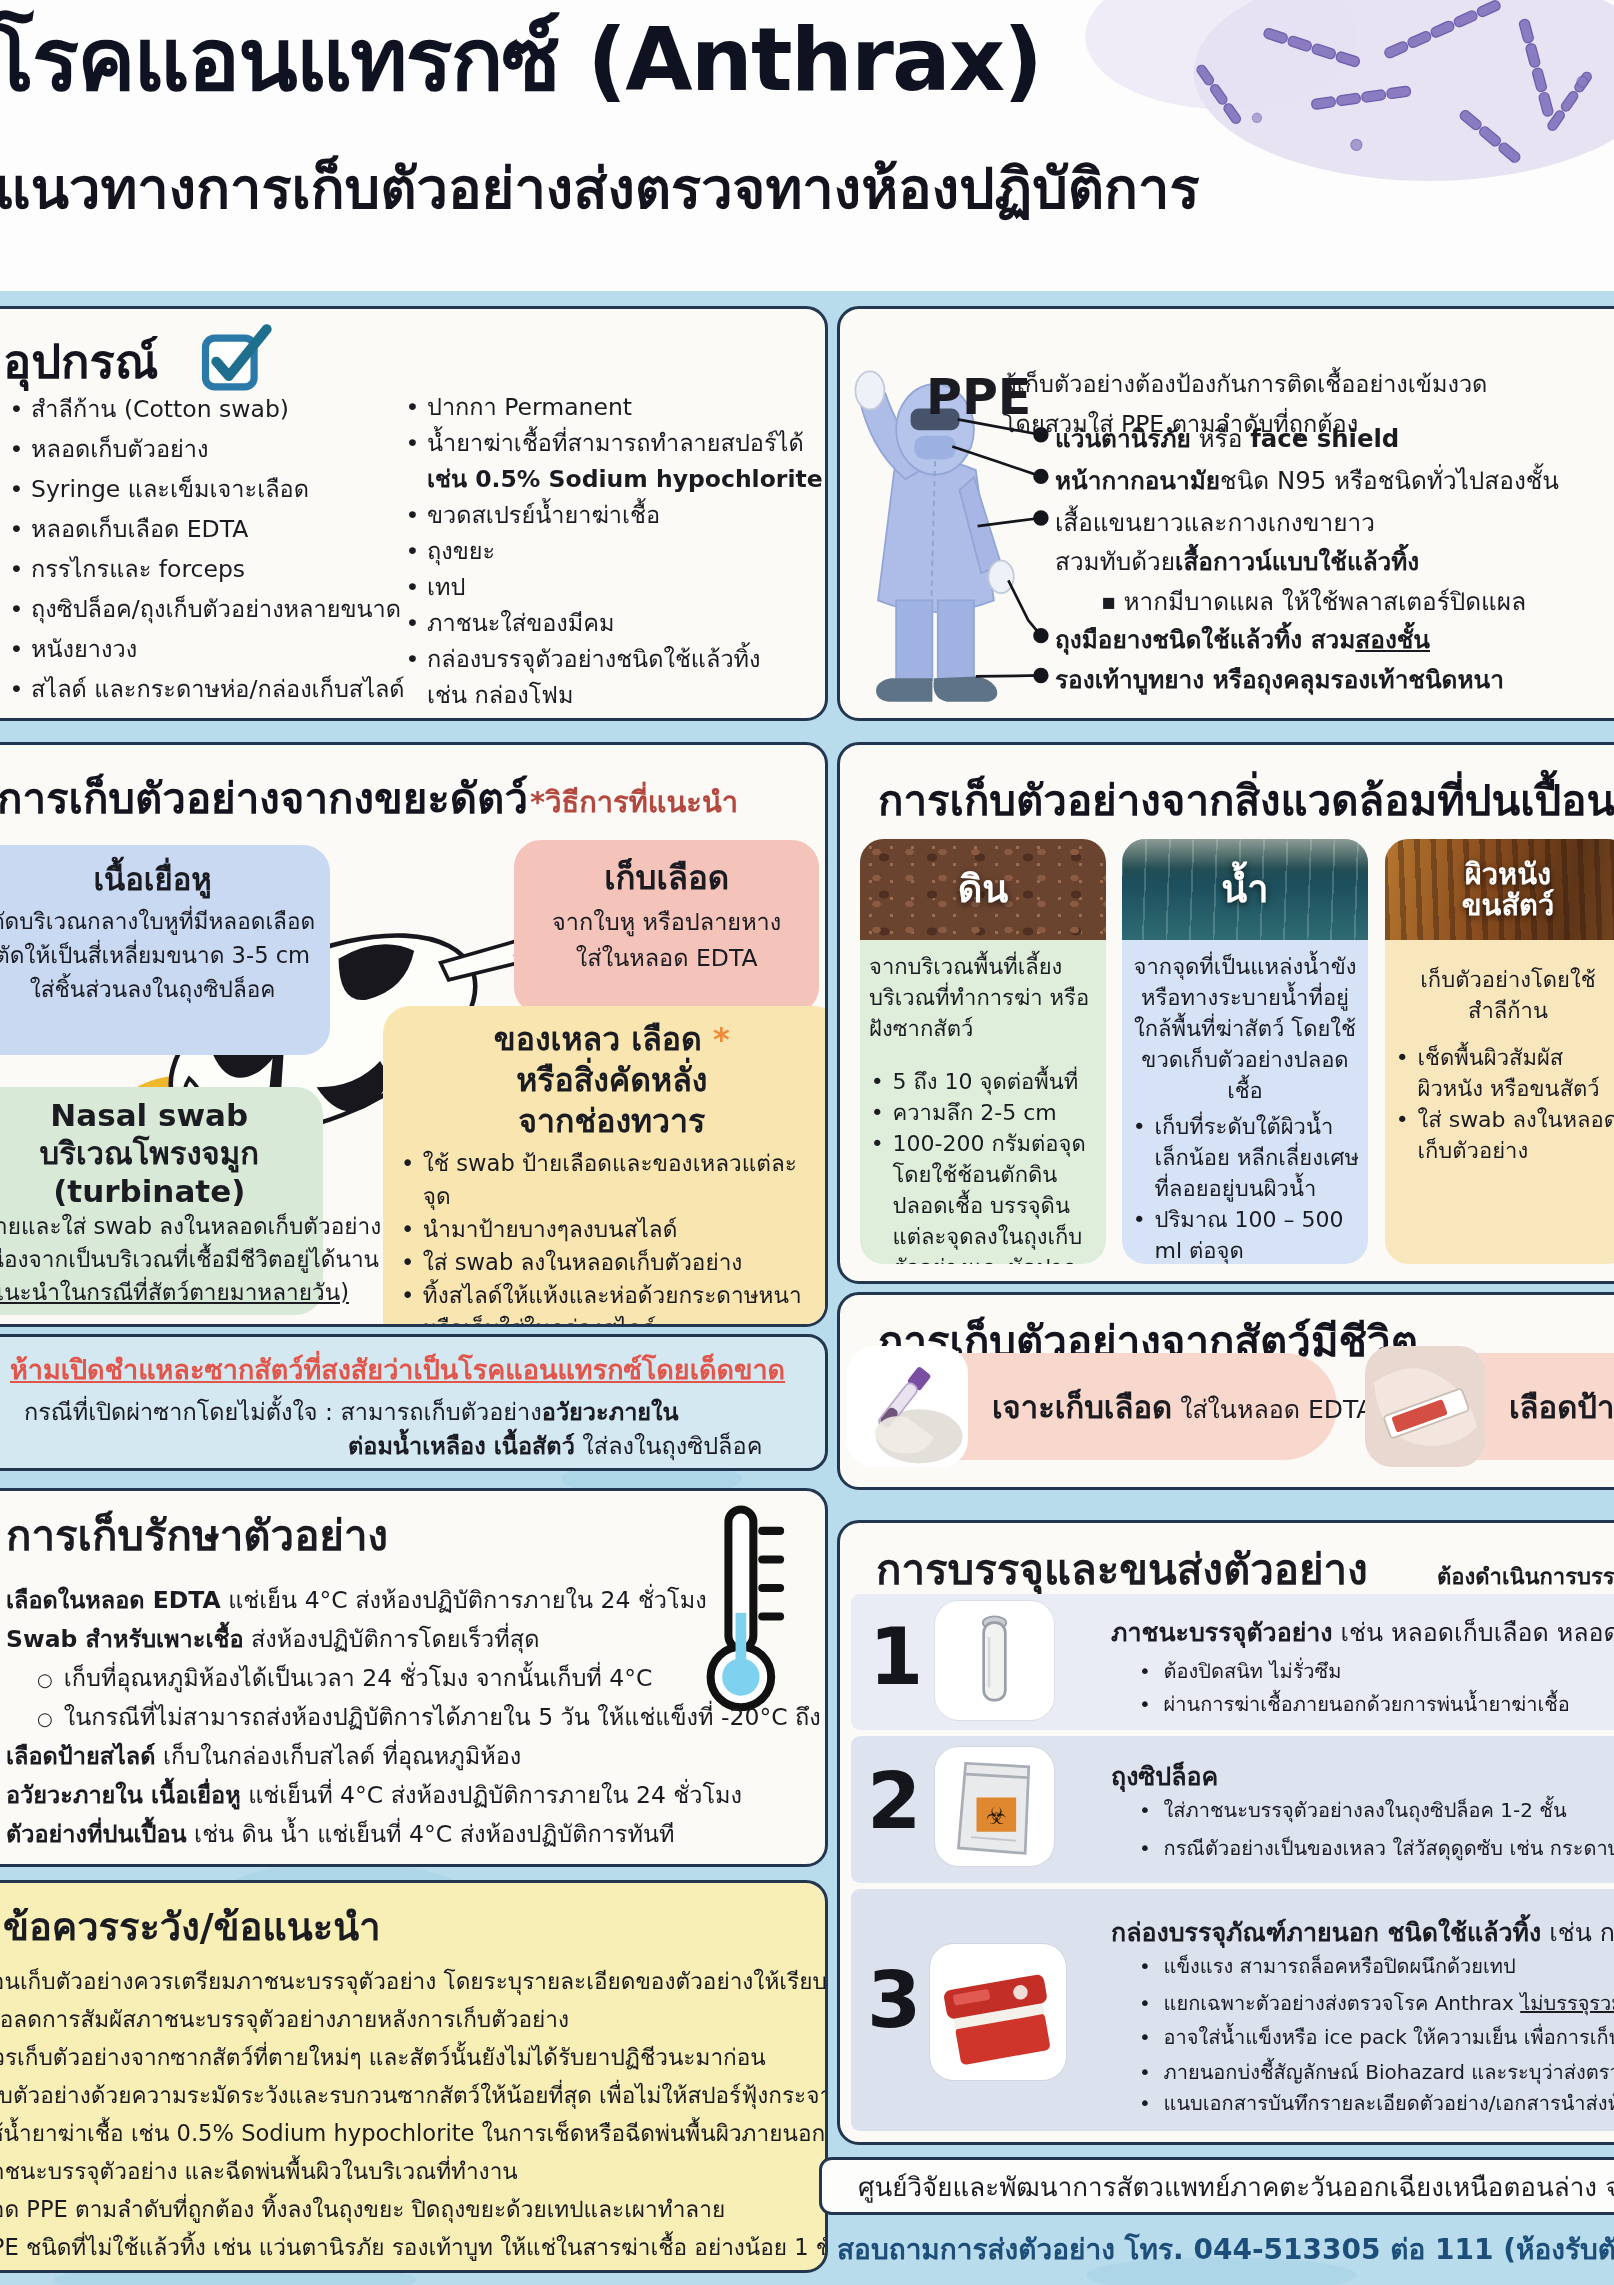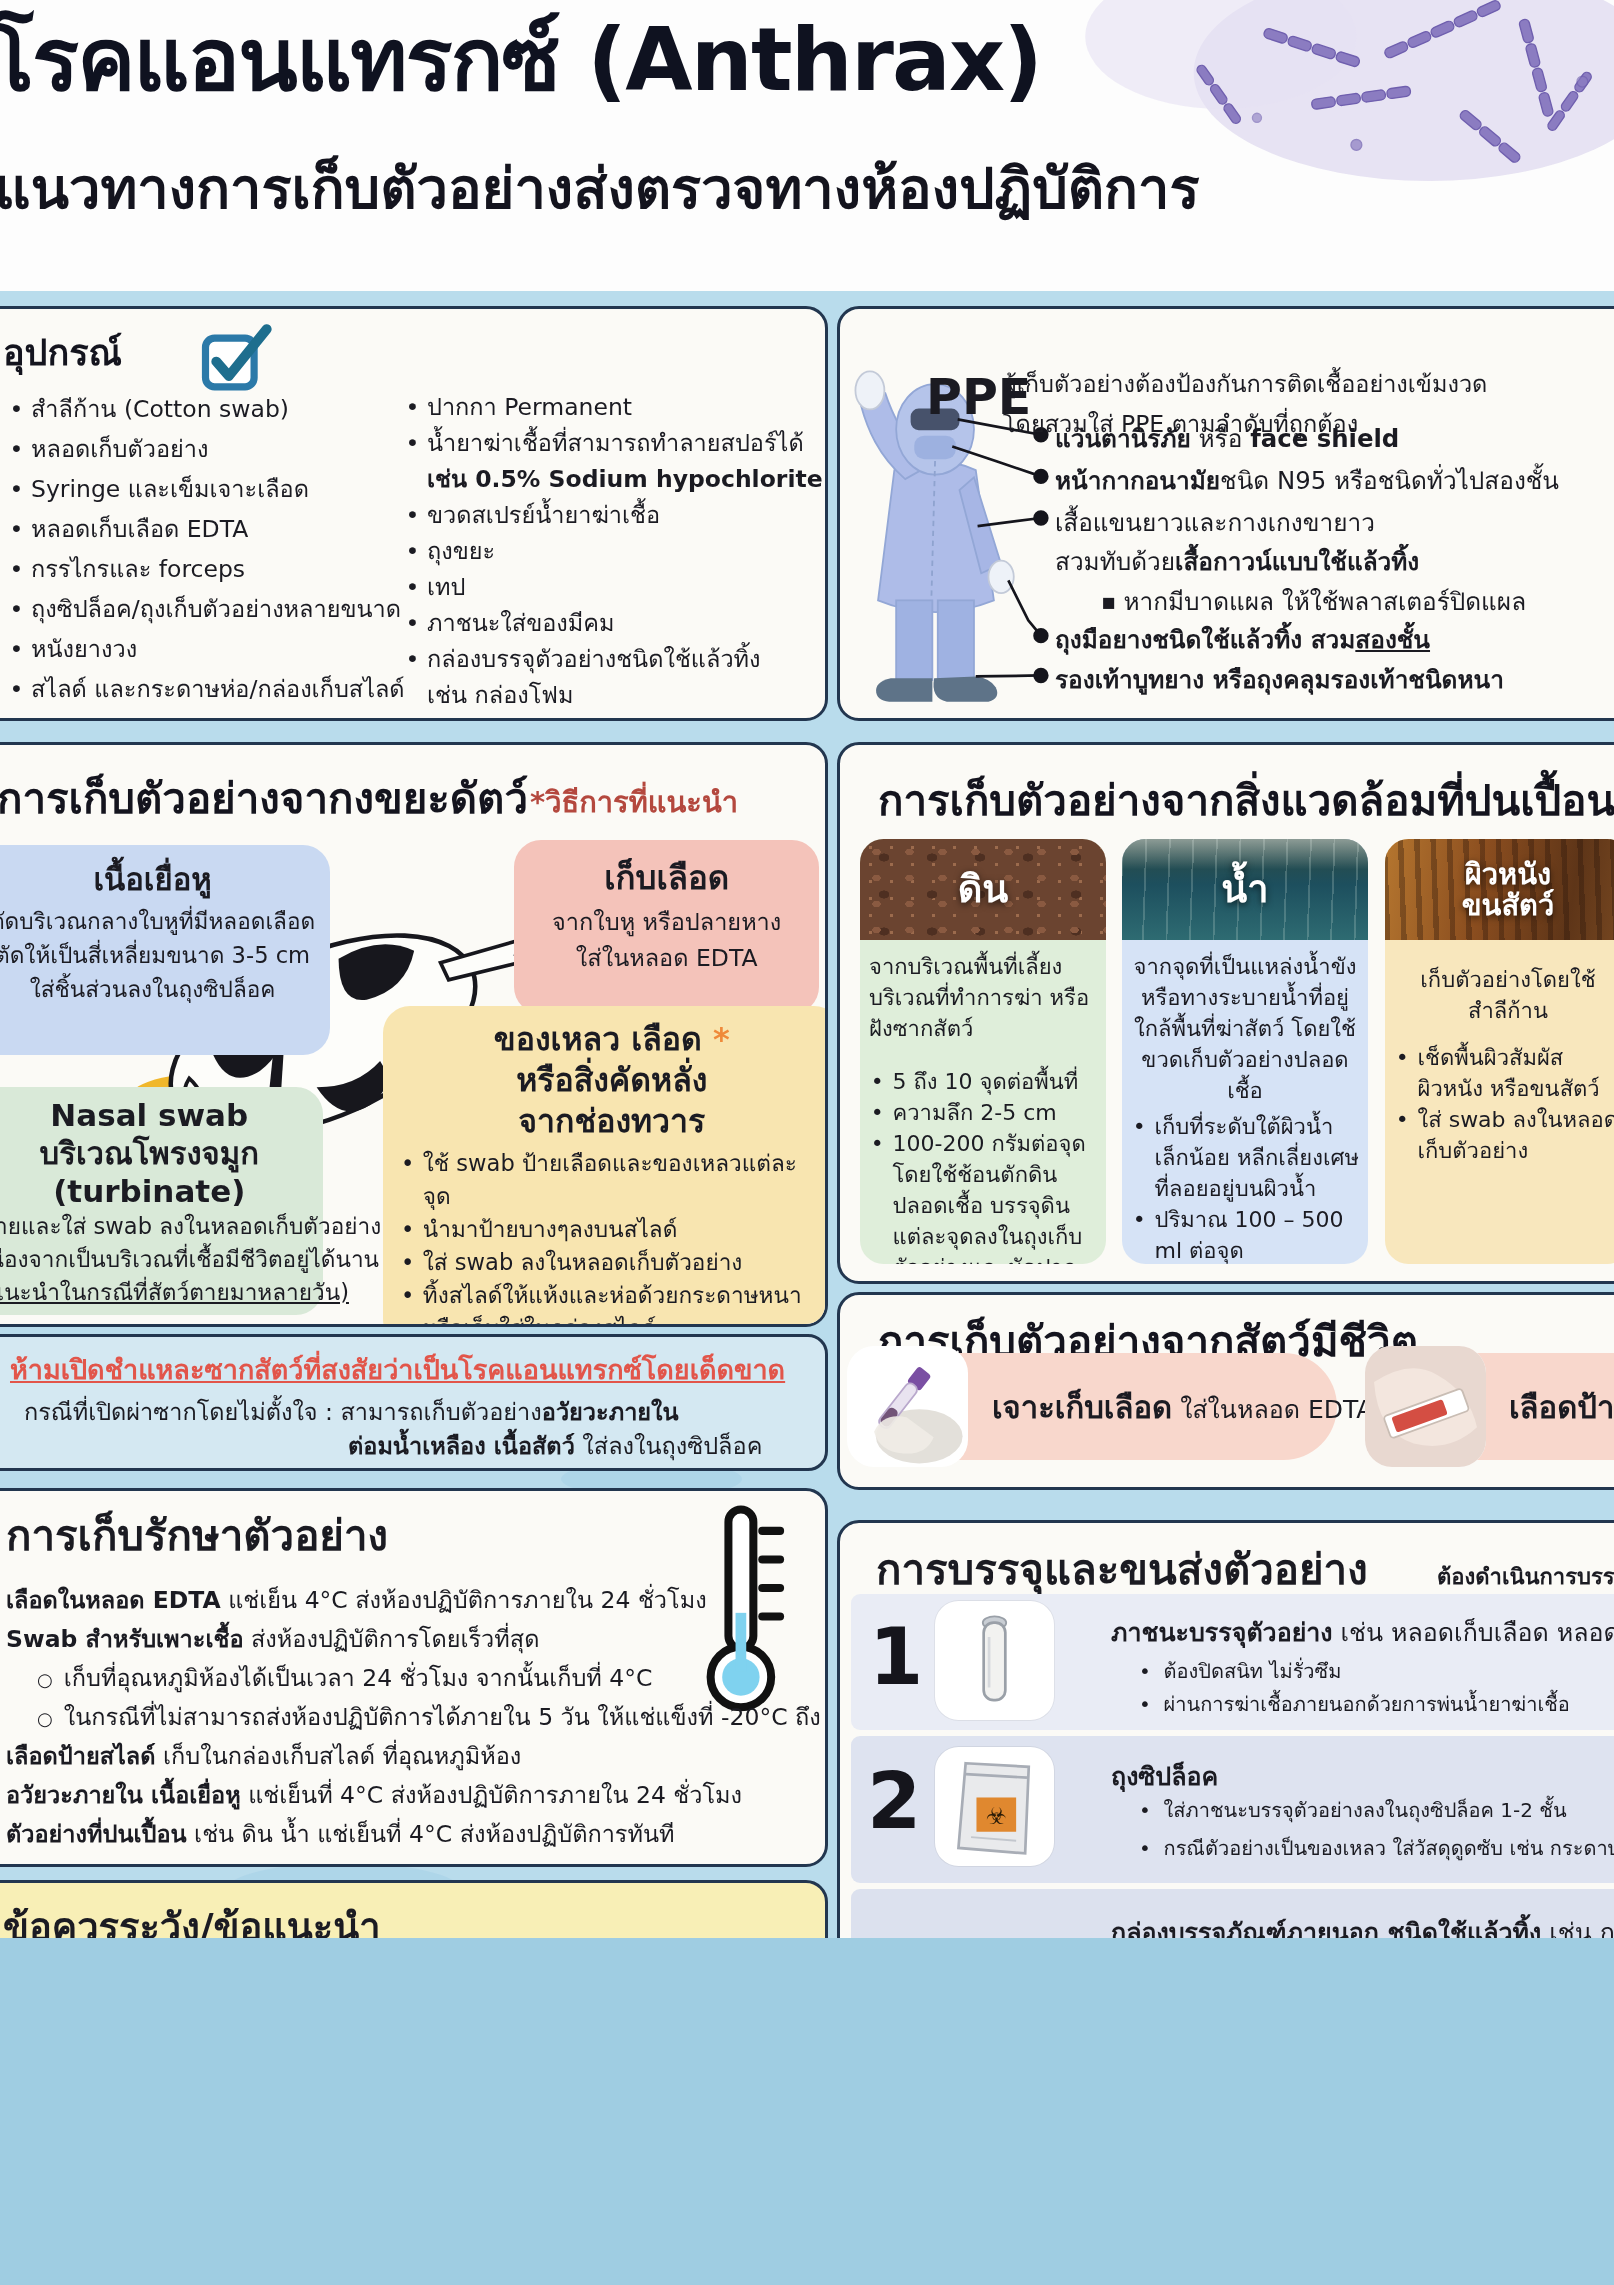"โรคแอนแทรกซ์ (Anthrax)" #poster { height: 1938px -> 2285px }
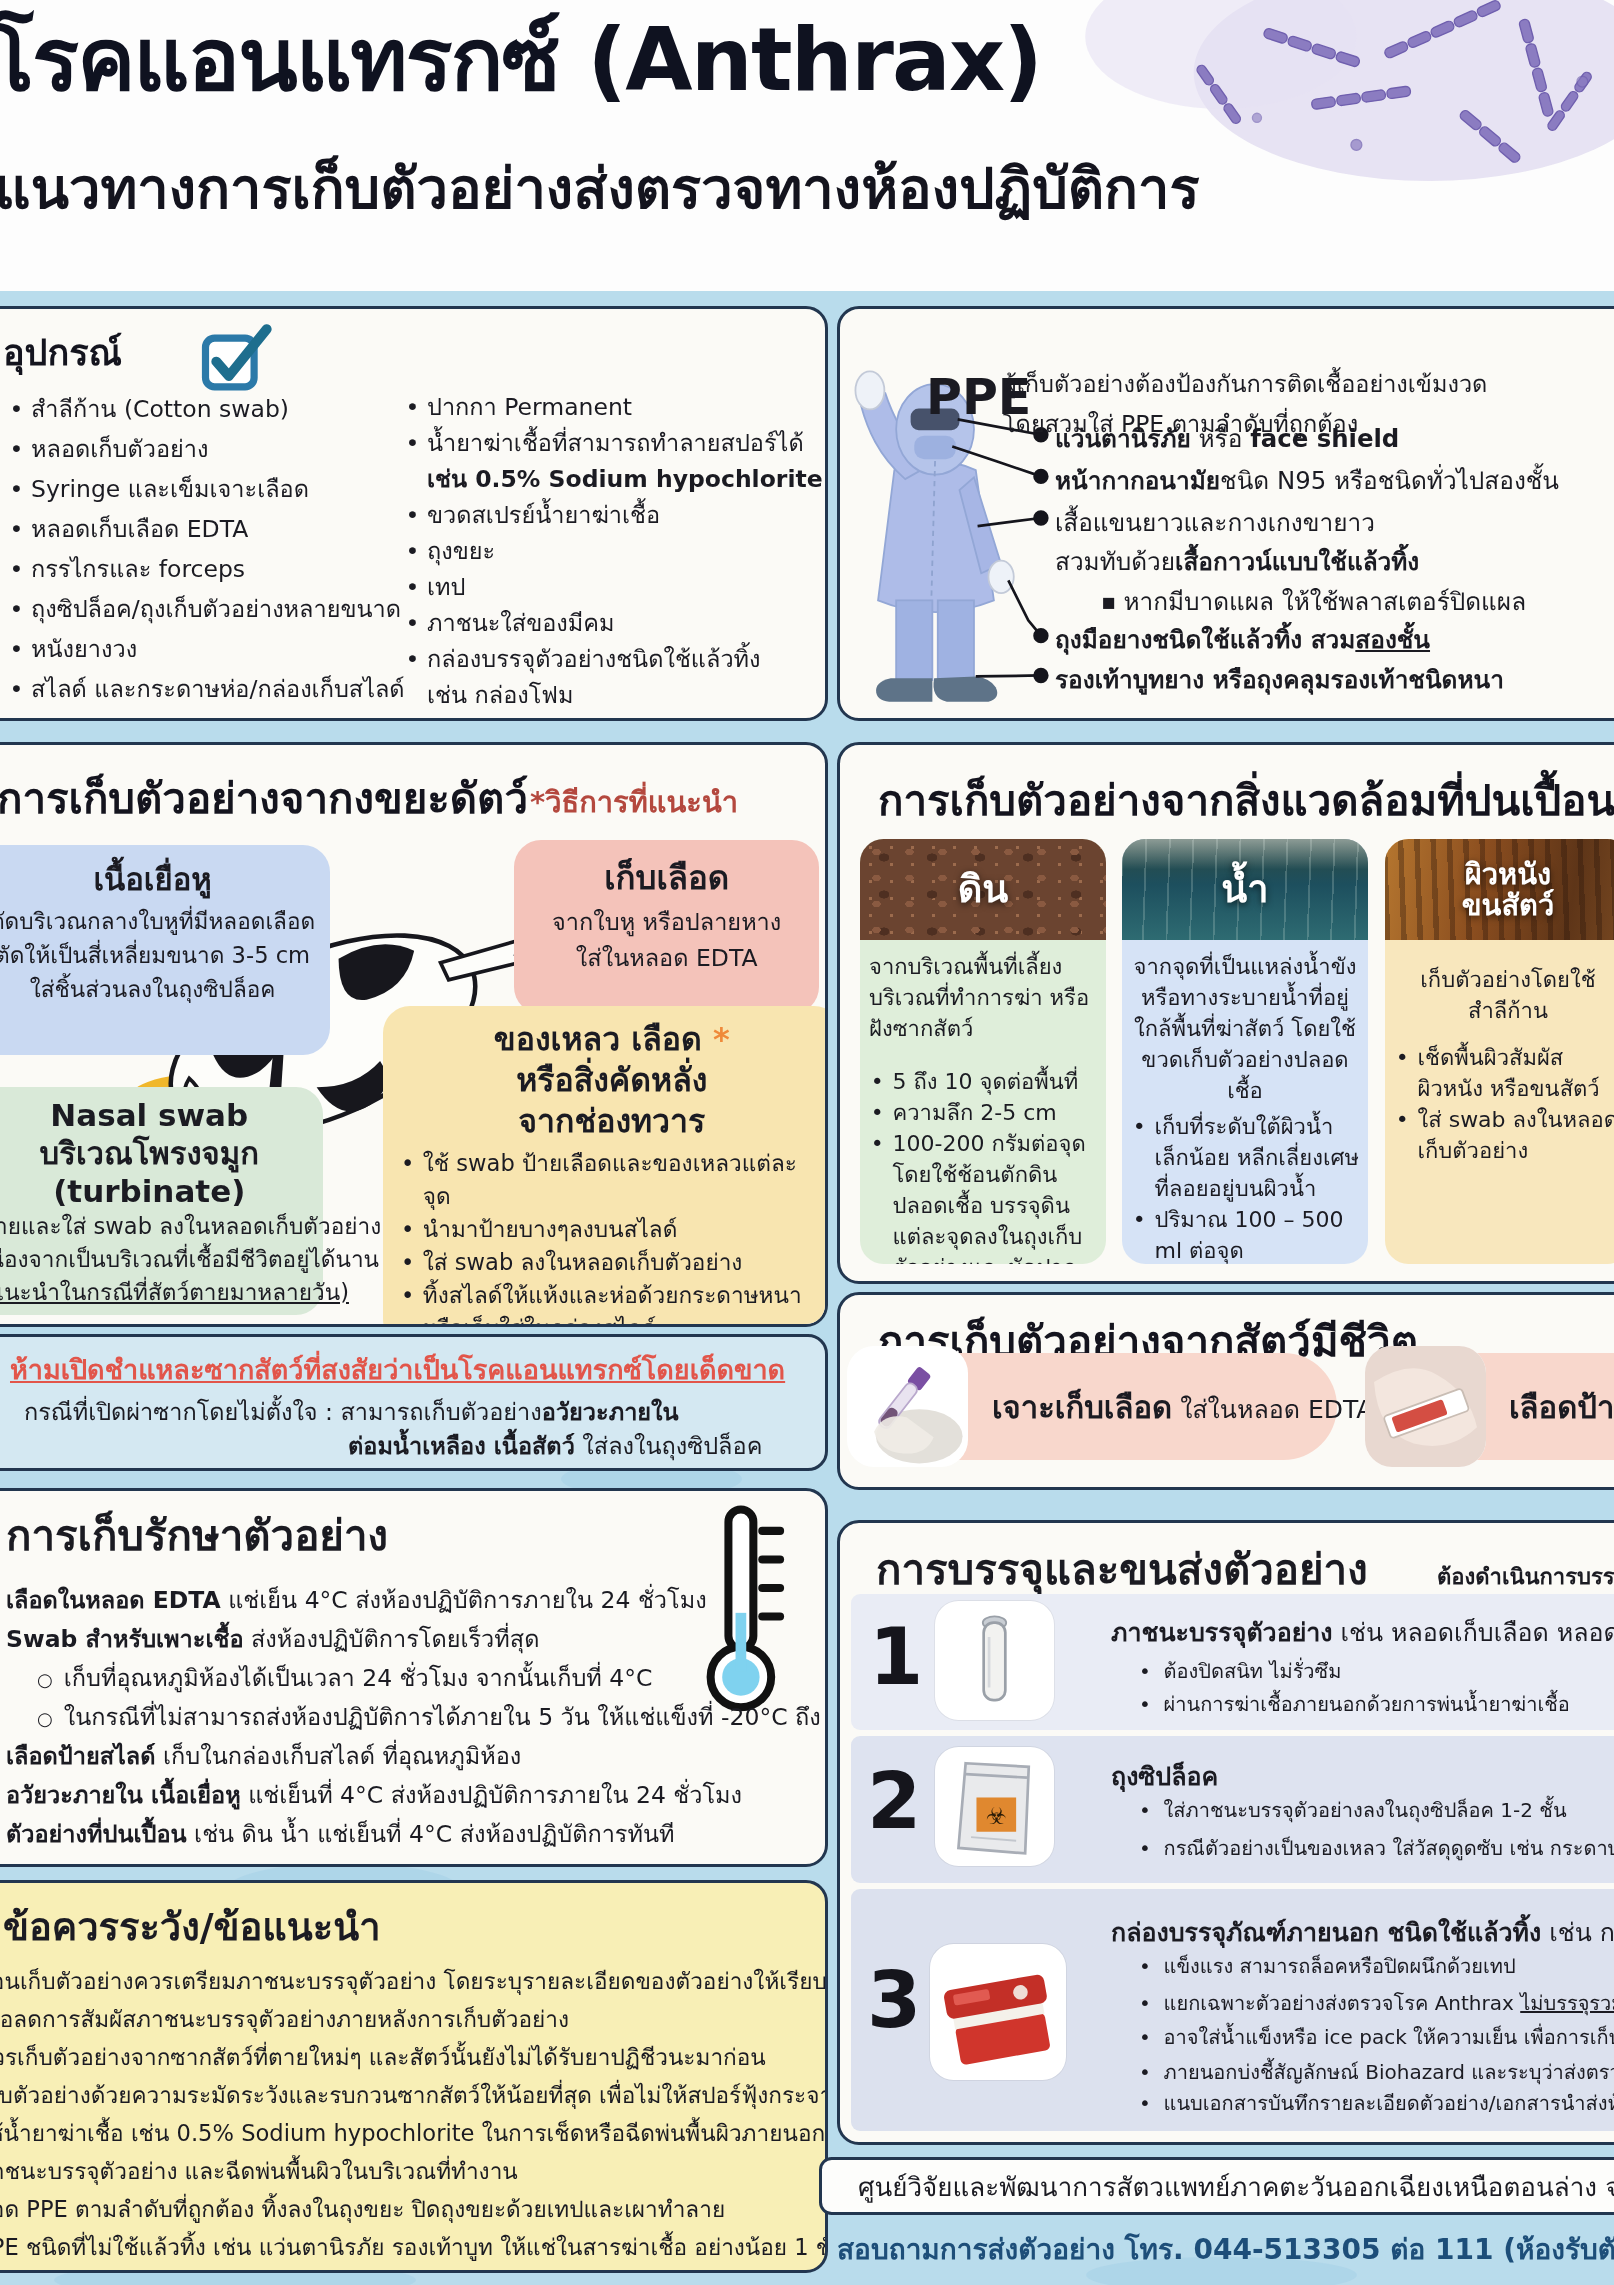"อุปกรณ์" .panel-title { font-size: 36px -> 47px }
